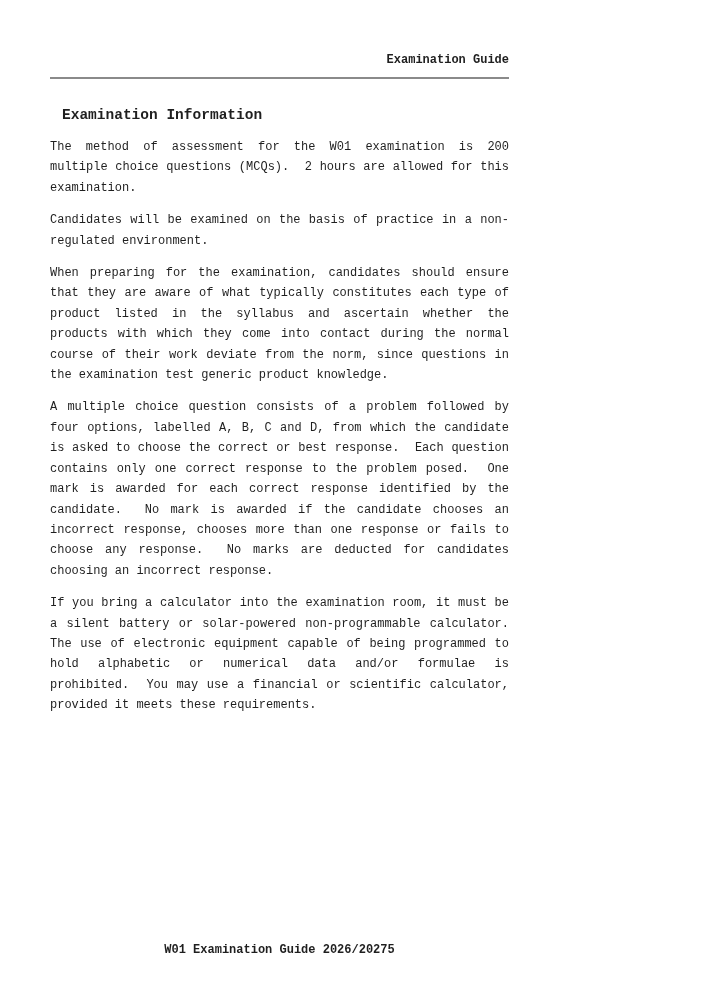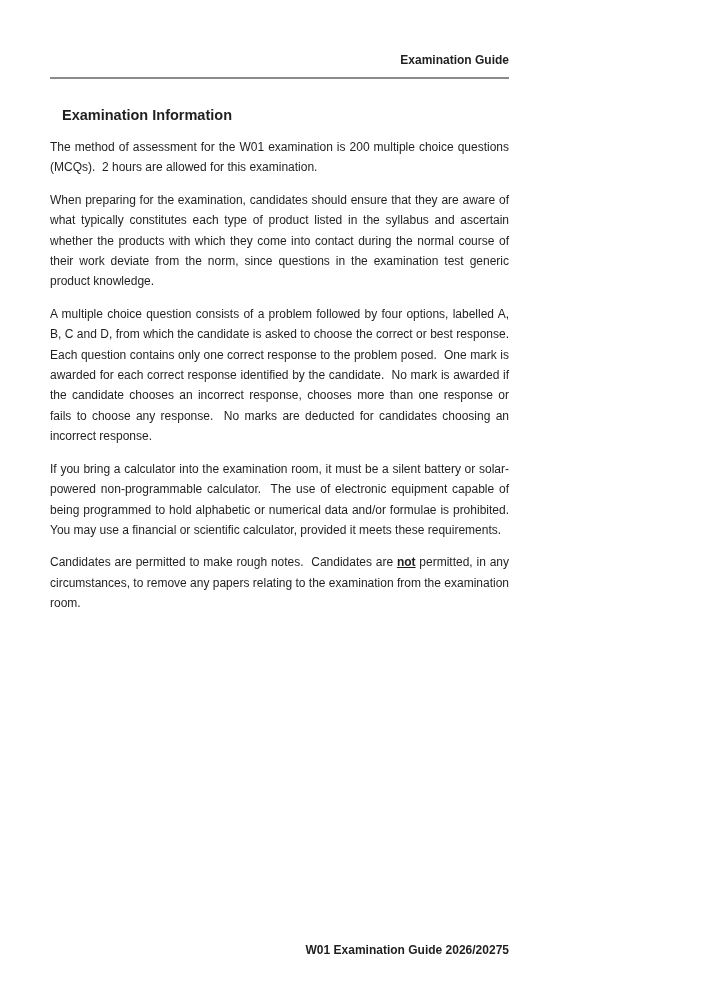"Examination Guide" .page { font-family: Liberation Sans, sans-serif -> Liberation Mono, monospace }
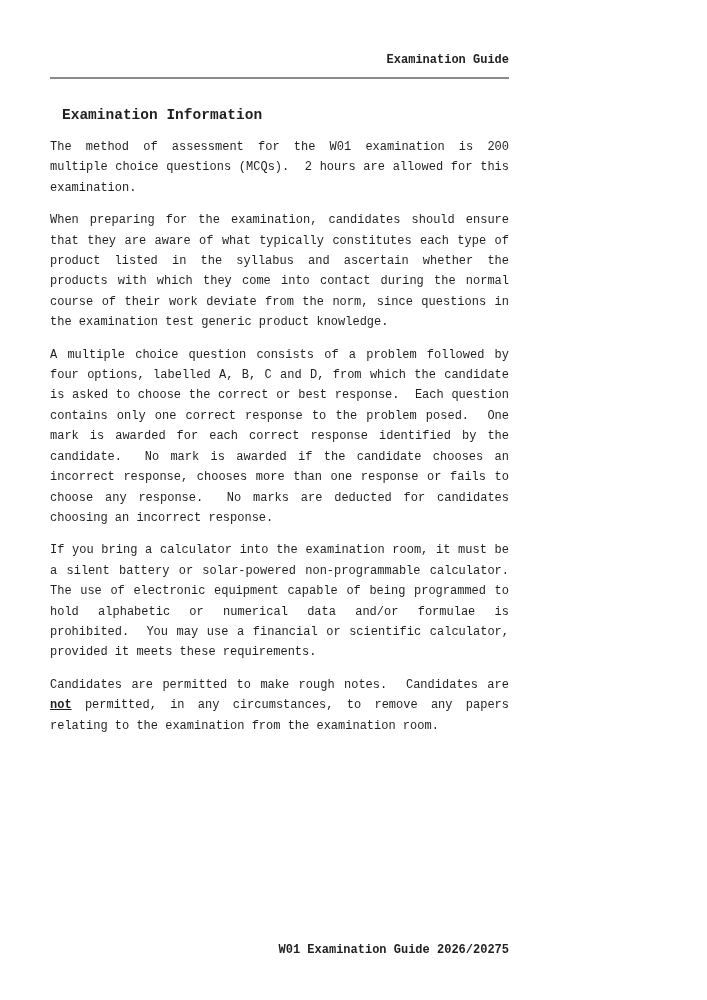"Candidates will be examined on" p { html: none -> <p><span>Candidates will be examined on the basis of practice in a non-regulated environment.</span></p> }
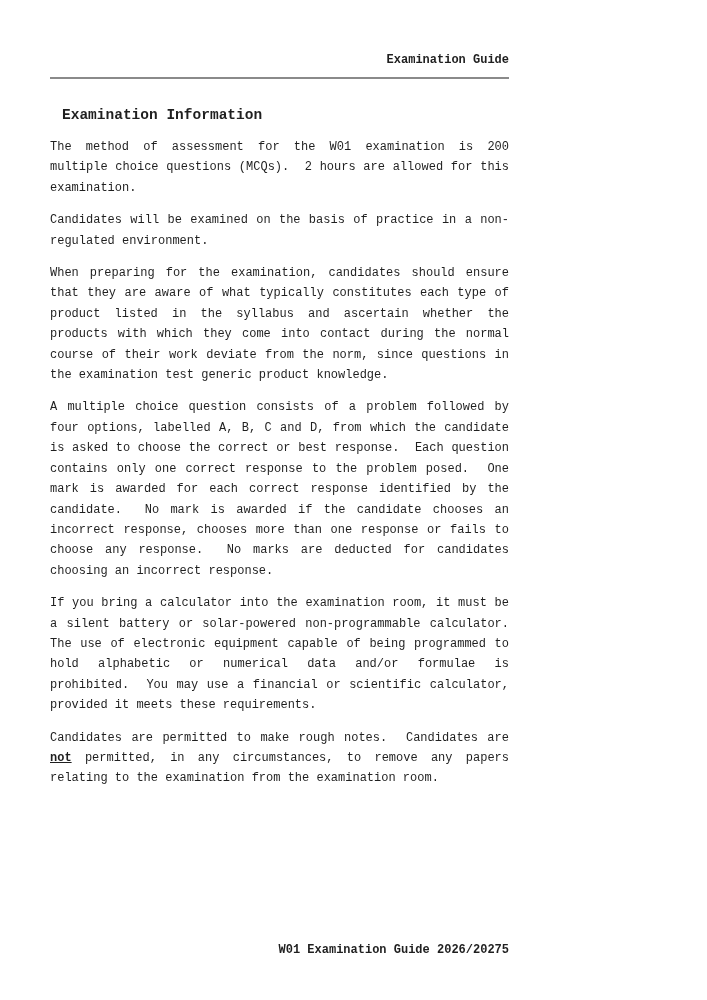"Candidates are permitted to make" p { html: <p><span>Candidates are permitted to make rough notes. Candidates are </span><span>not</span><span> permitted, in any circumstances, to remove any papers relating to the examination from the examination room.</span></p> -> none }
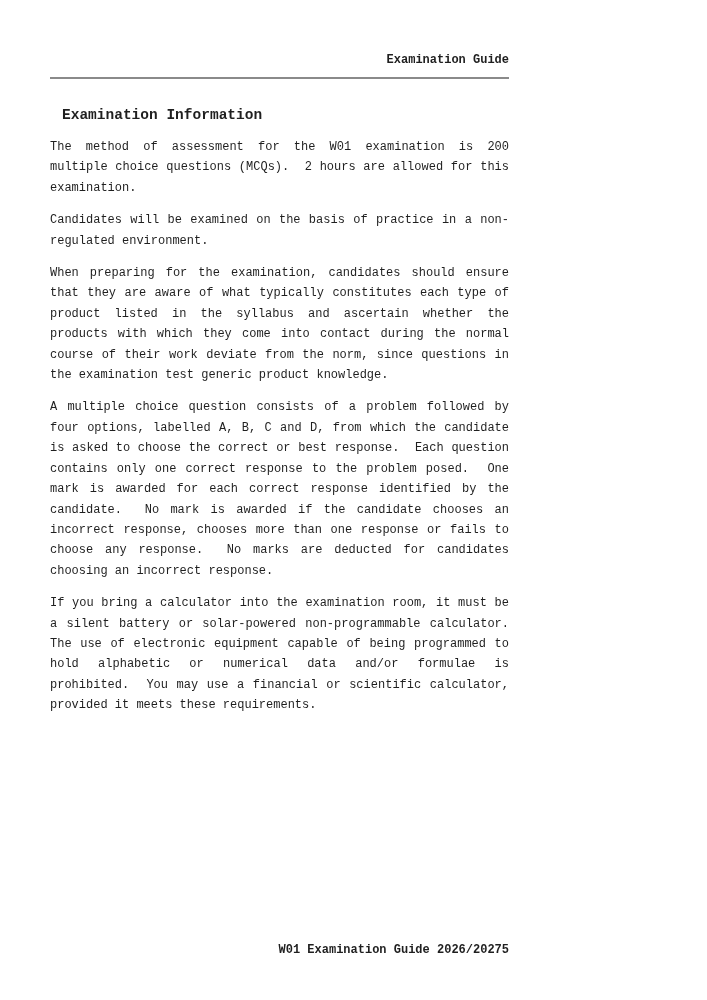"W01 Examination Guide 2026/2027" .footer { justify-content: flex-end -> center }
